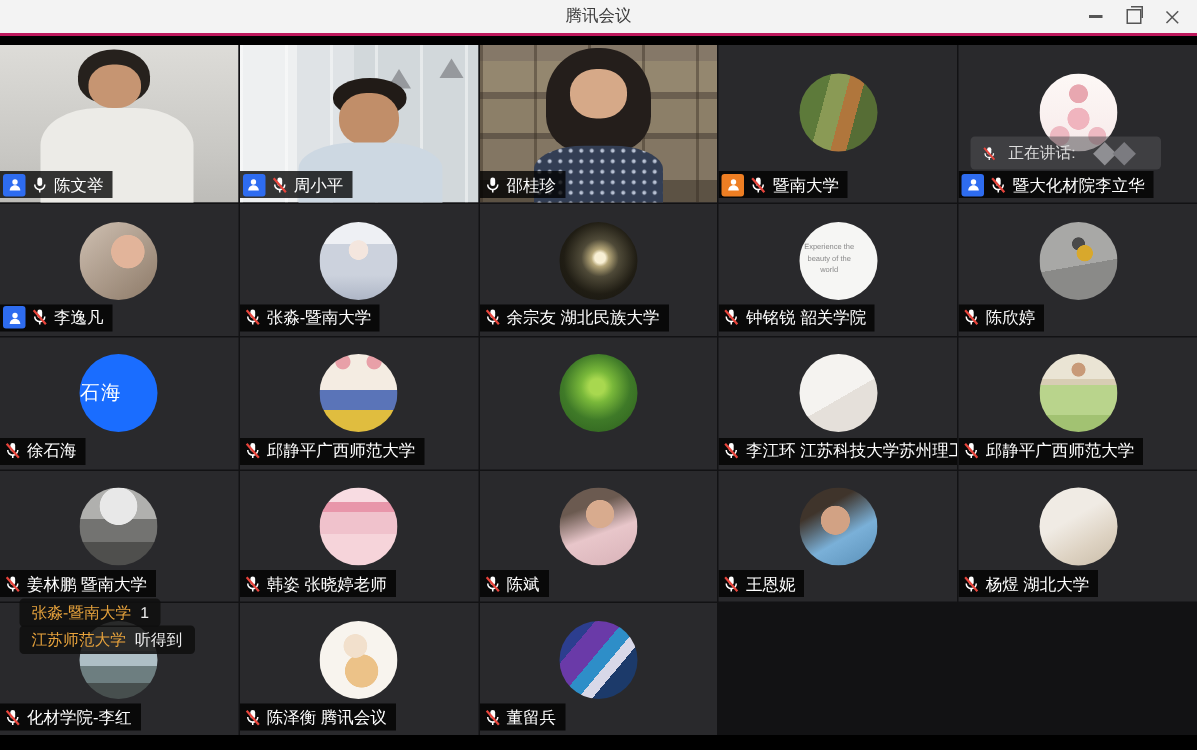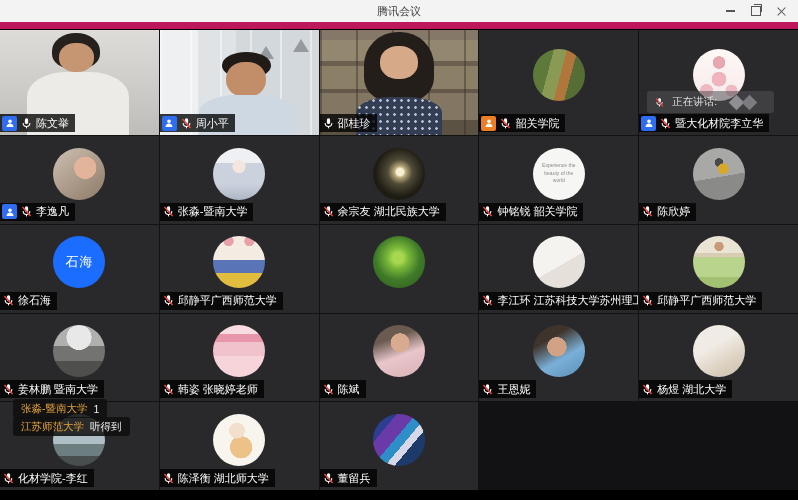"腾讯会议" .titlebar { border-bottom: 7px solid #be185d -> 2px solid #be185d }
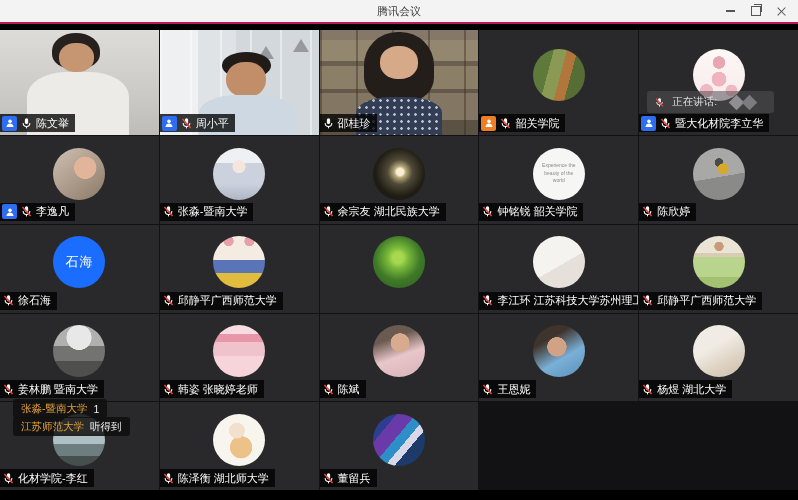"韶关学院" span.pname { text: 韶关学院 -> 暨南大学 }
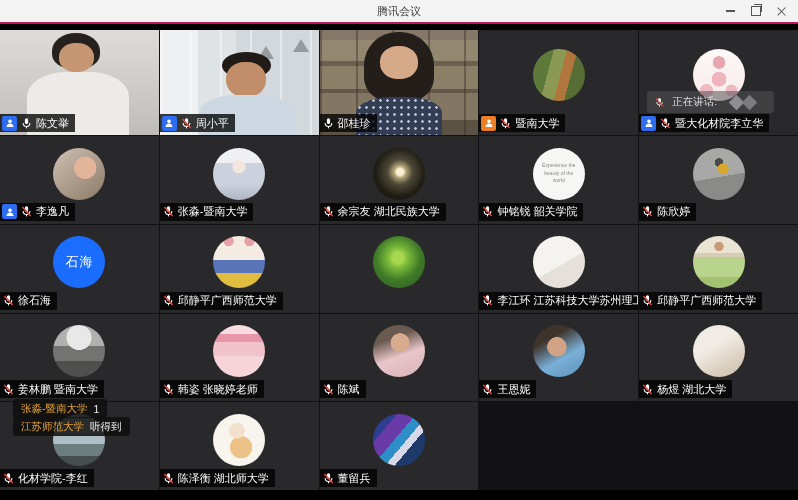"石海" .avatar { justify-content: center -> flex-start }
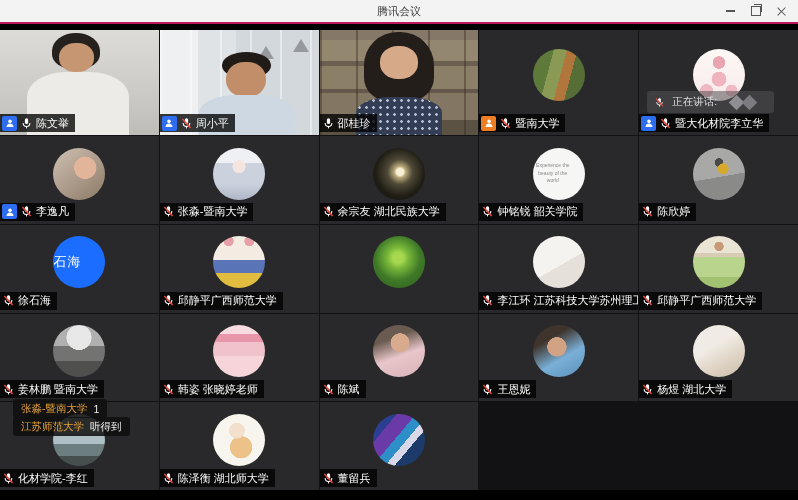"陈泽衡 湖北师大学" span.pname { text: 湖北师大学 -> 腾讯会议 }
